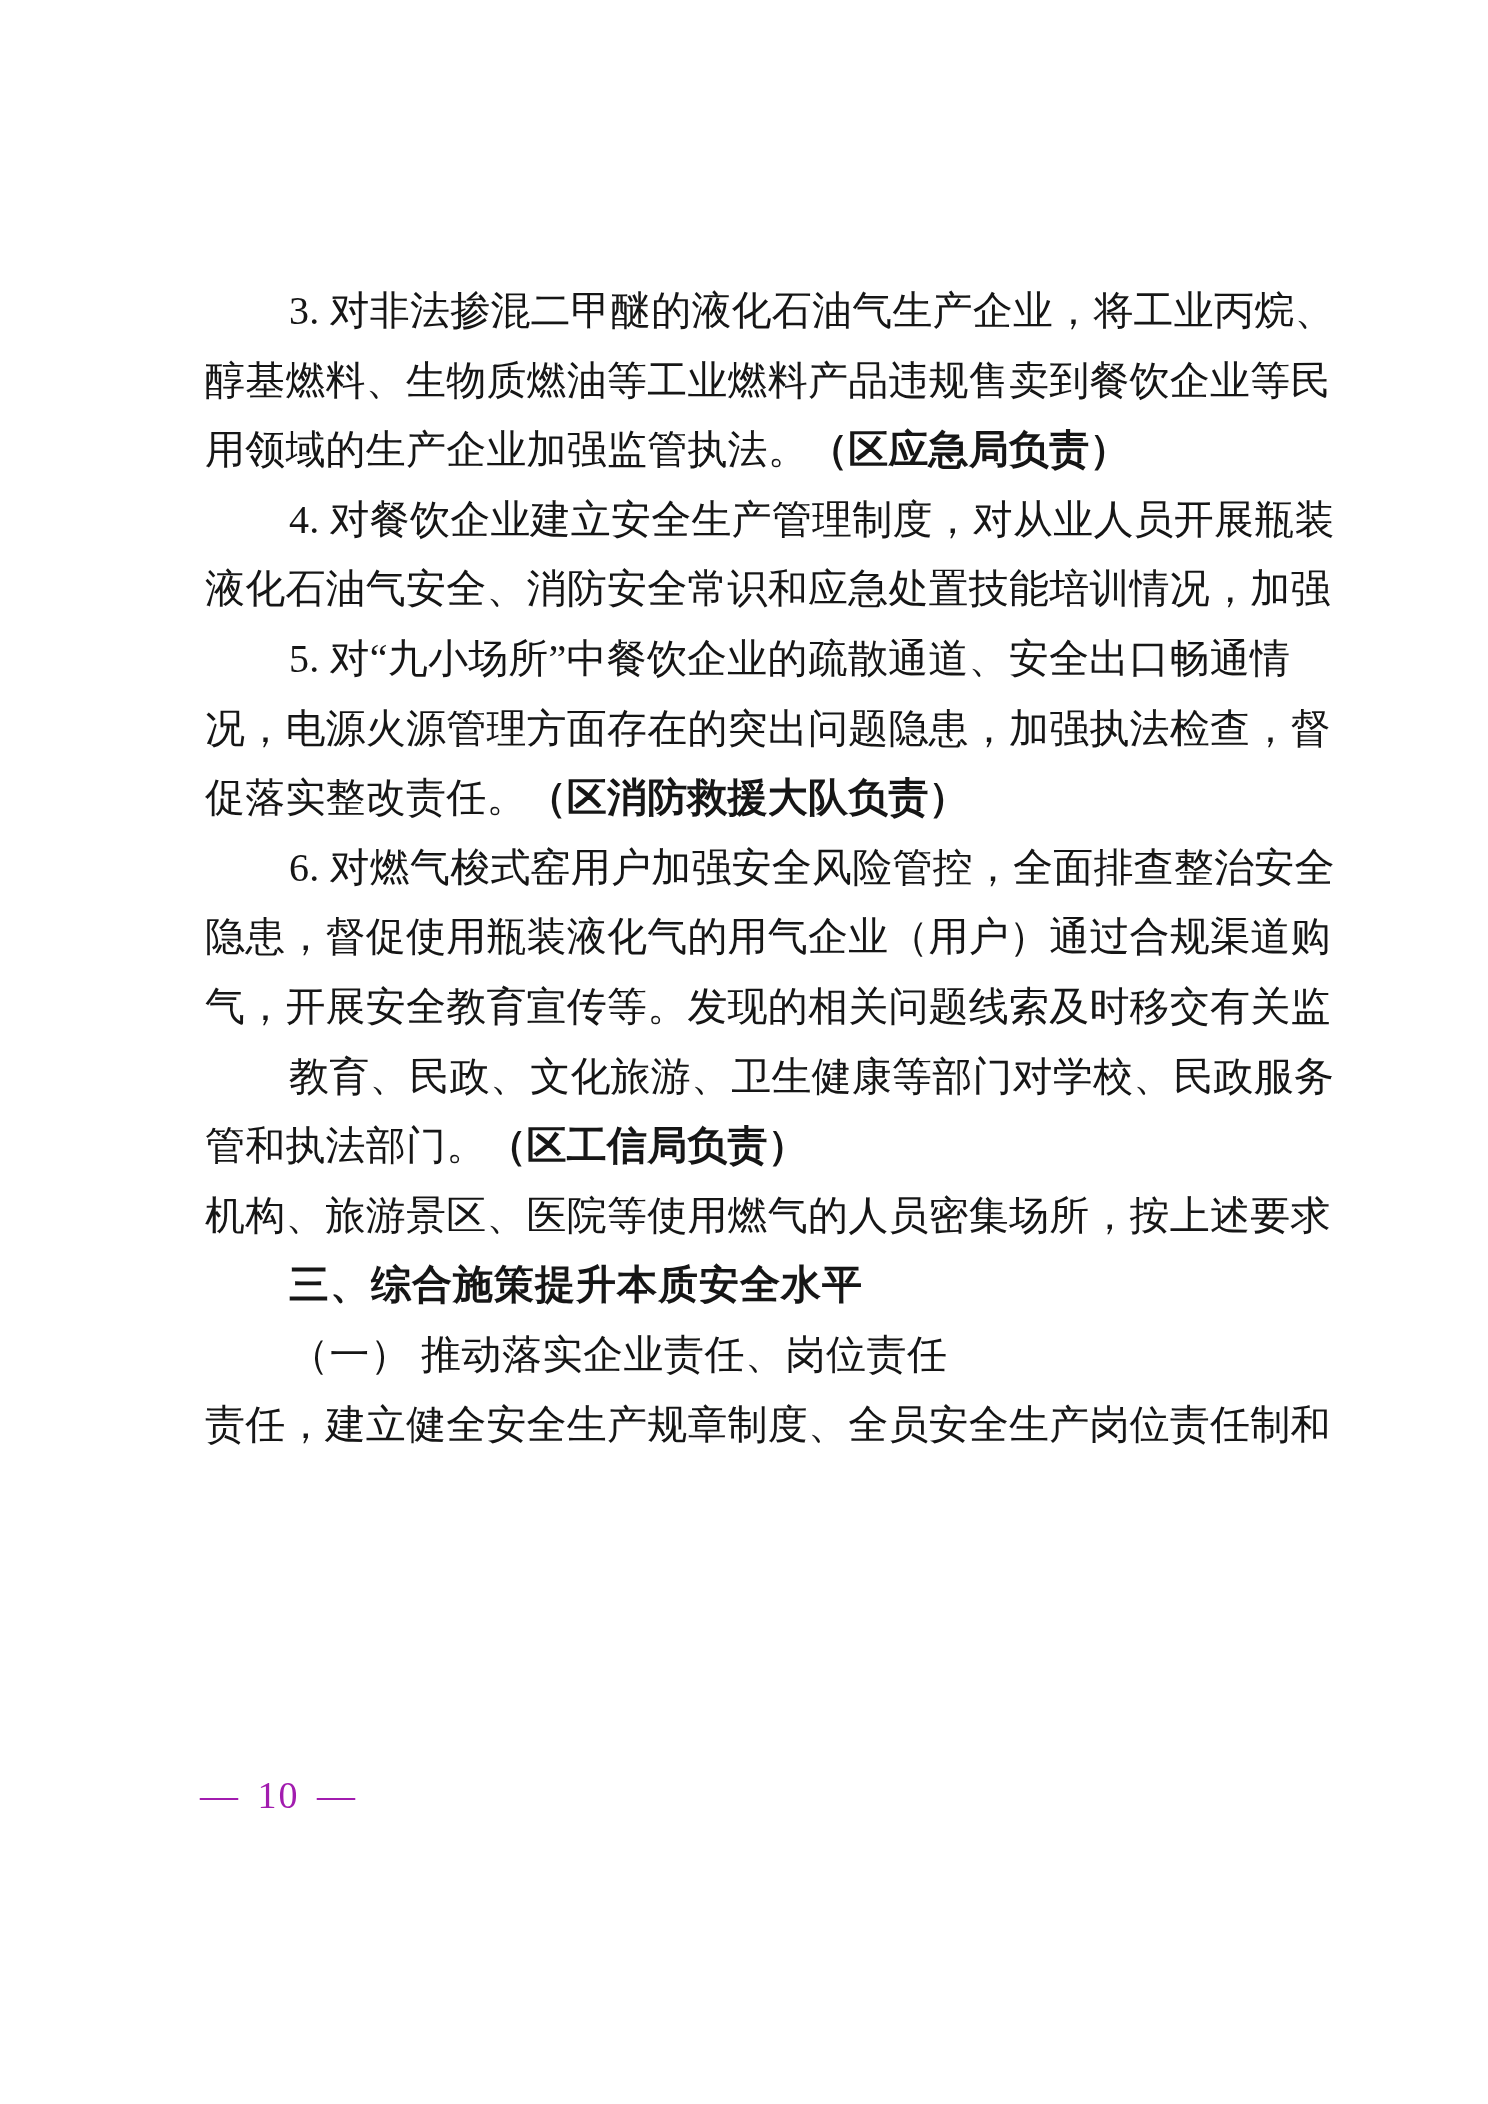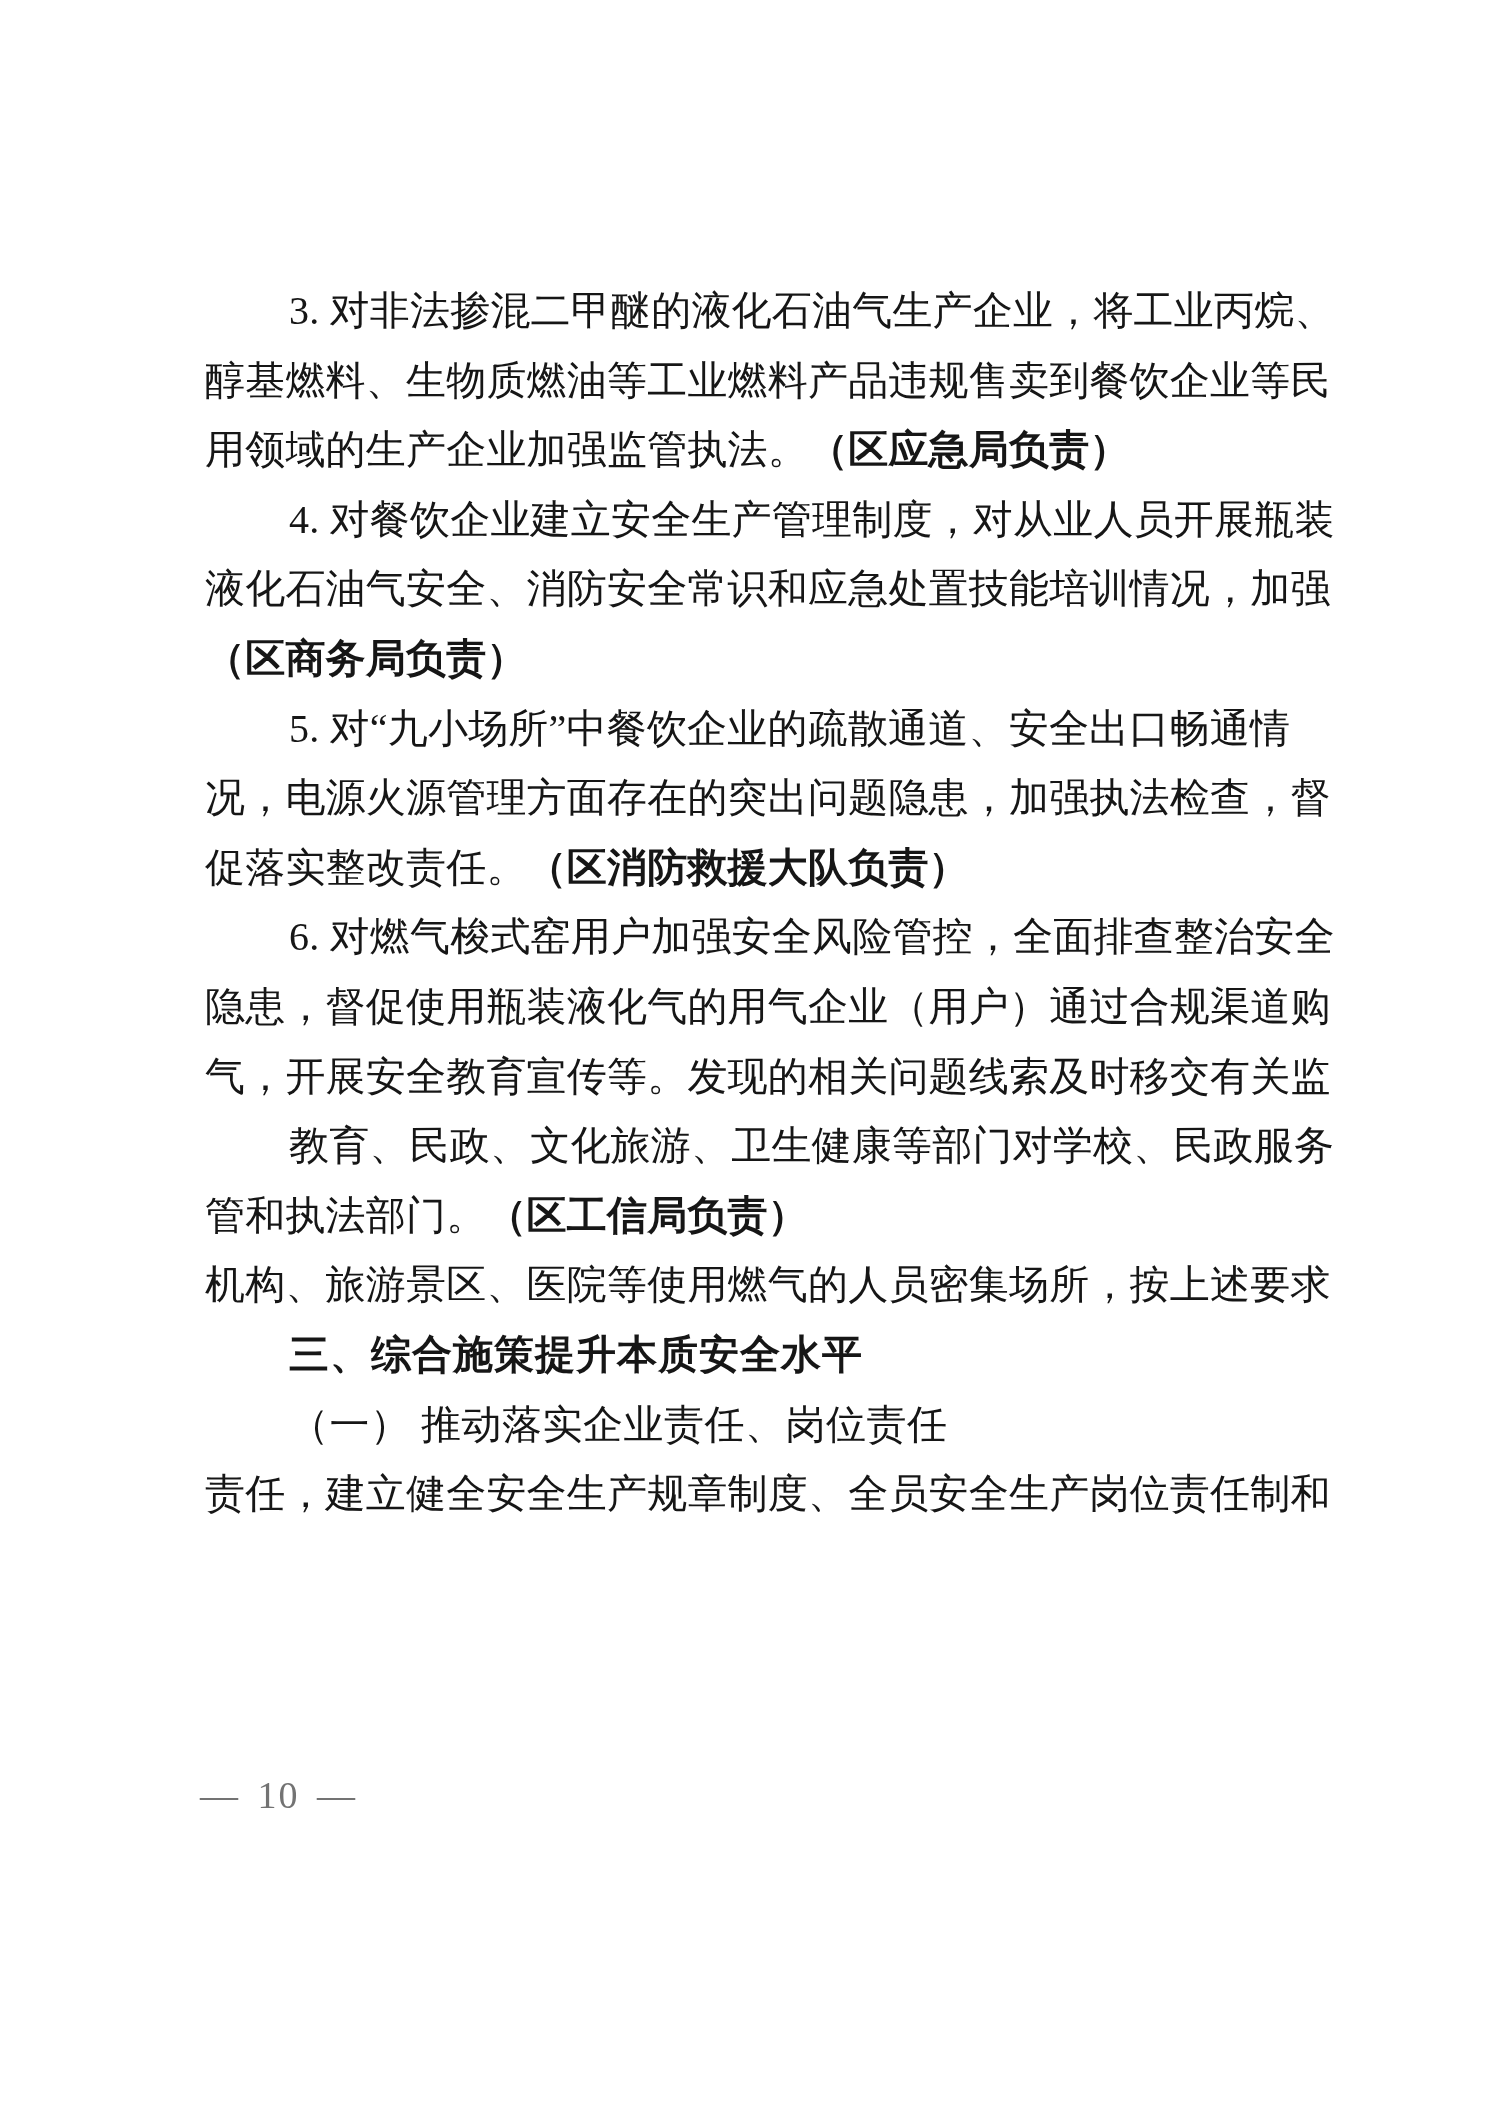"（区商务局负责）" div.line { html: <div><span>（区商务局负责）</span></div> -> none }
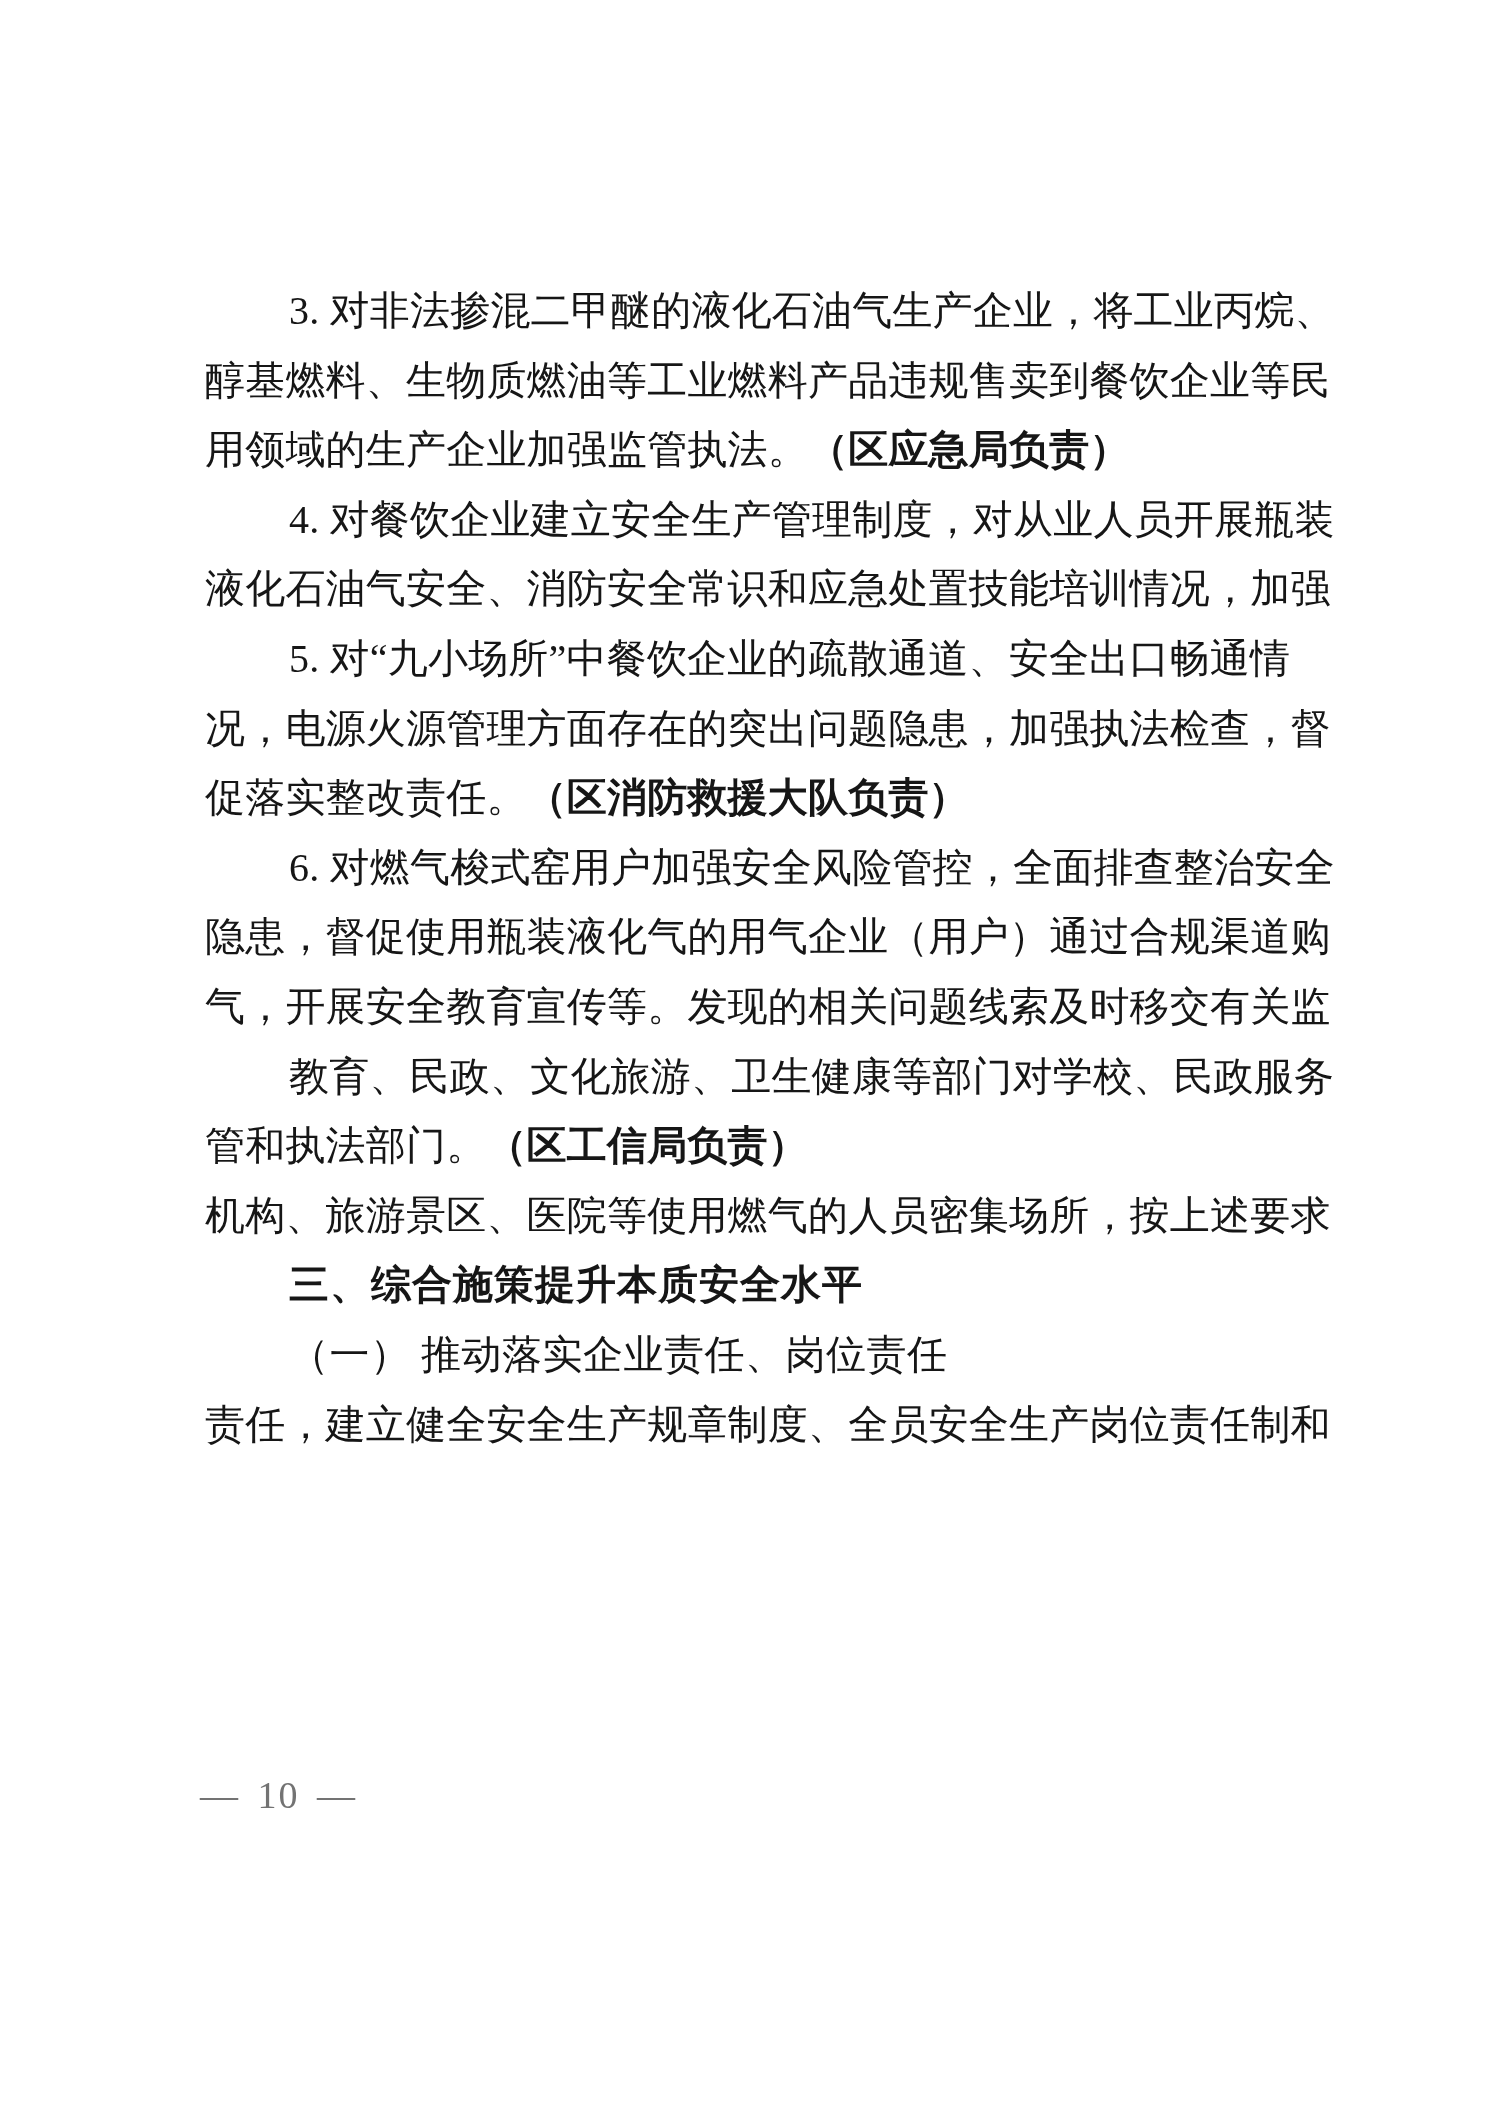"— 10 —" .footer { color: #737373 -> #a21caf }
